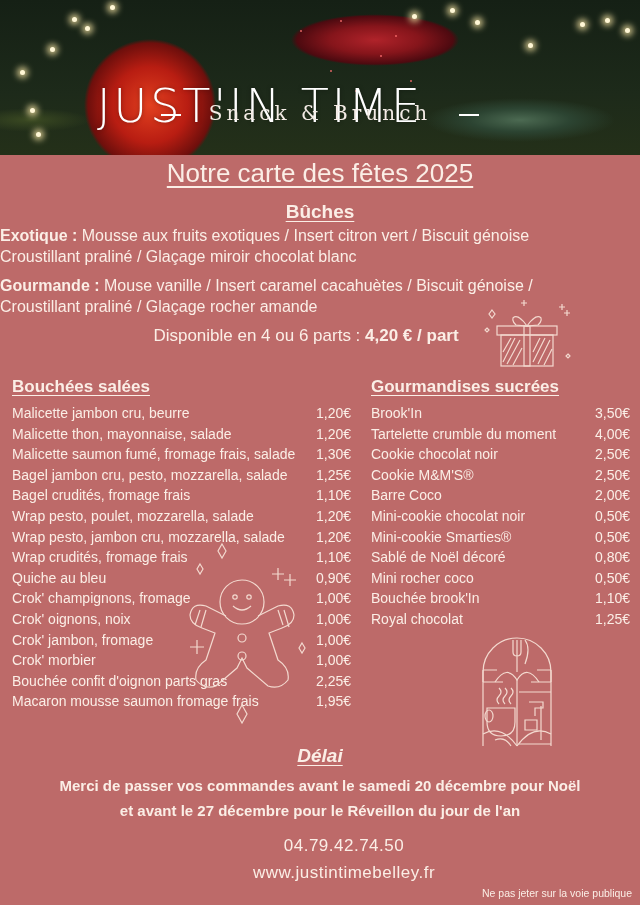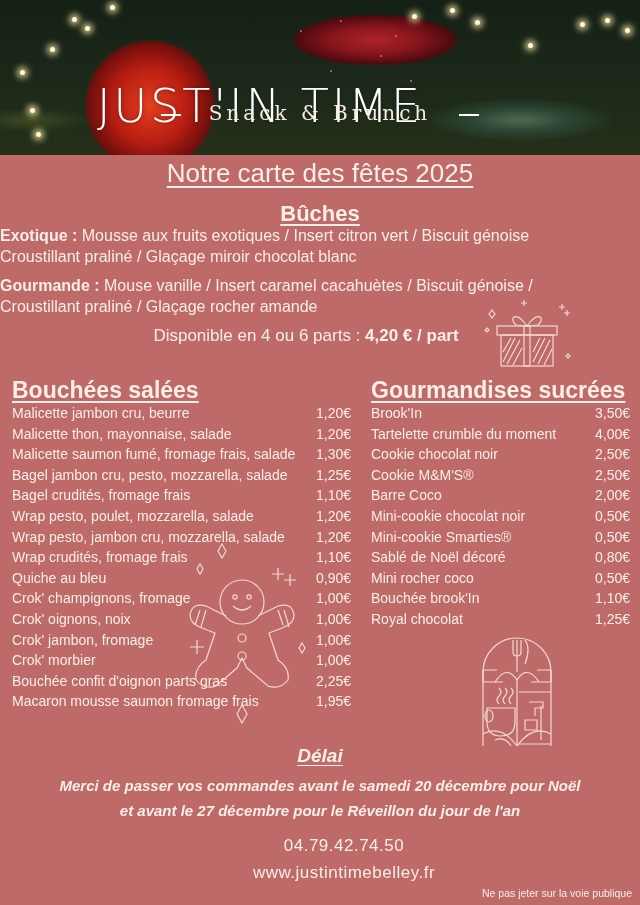"Bûches" .sub-h { font-size: 22px -> 19px }
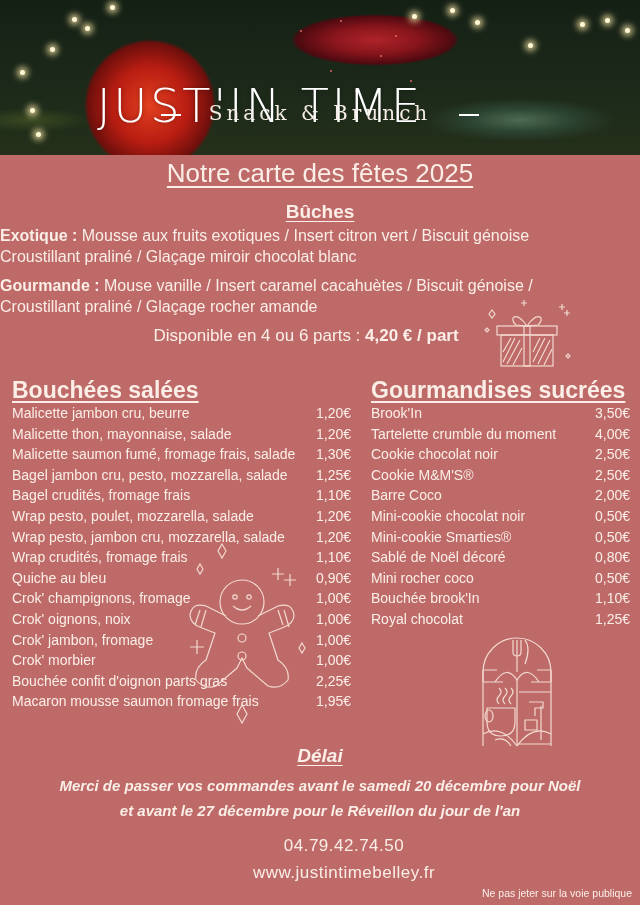"Bouchées salées" .col-title { font-size: 23px -> 17px }
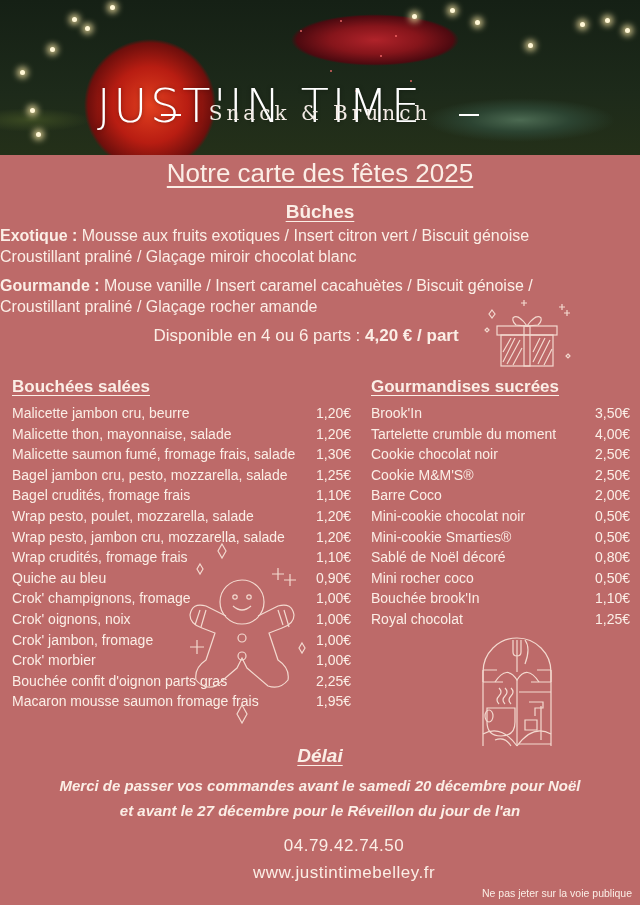"Merci de passer vos commandes" .delai-t { font-style: italic -> none }
